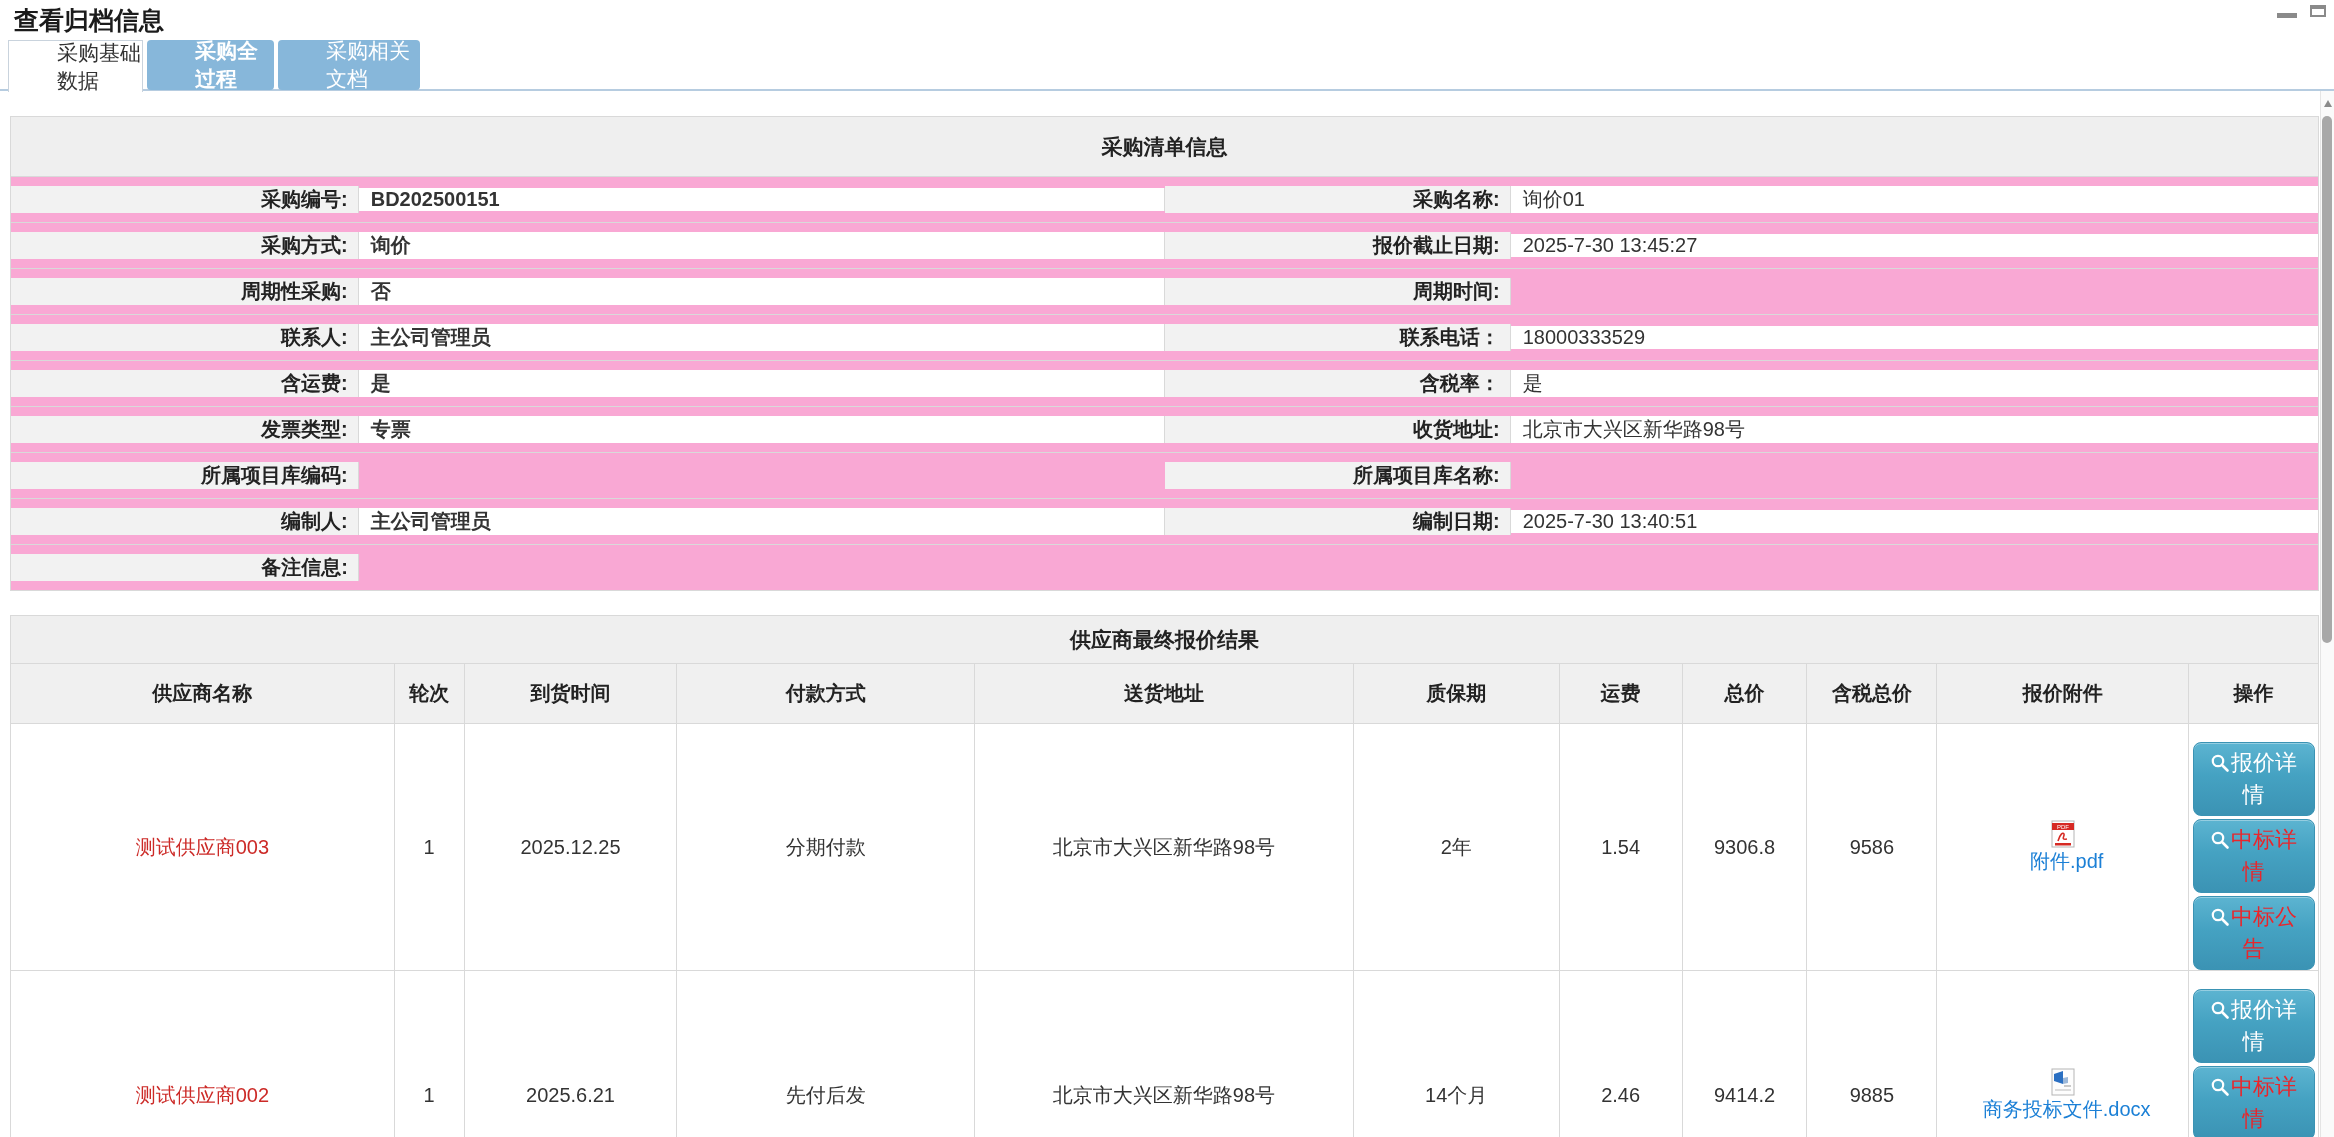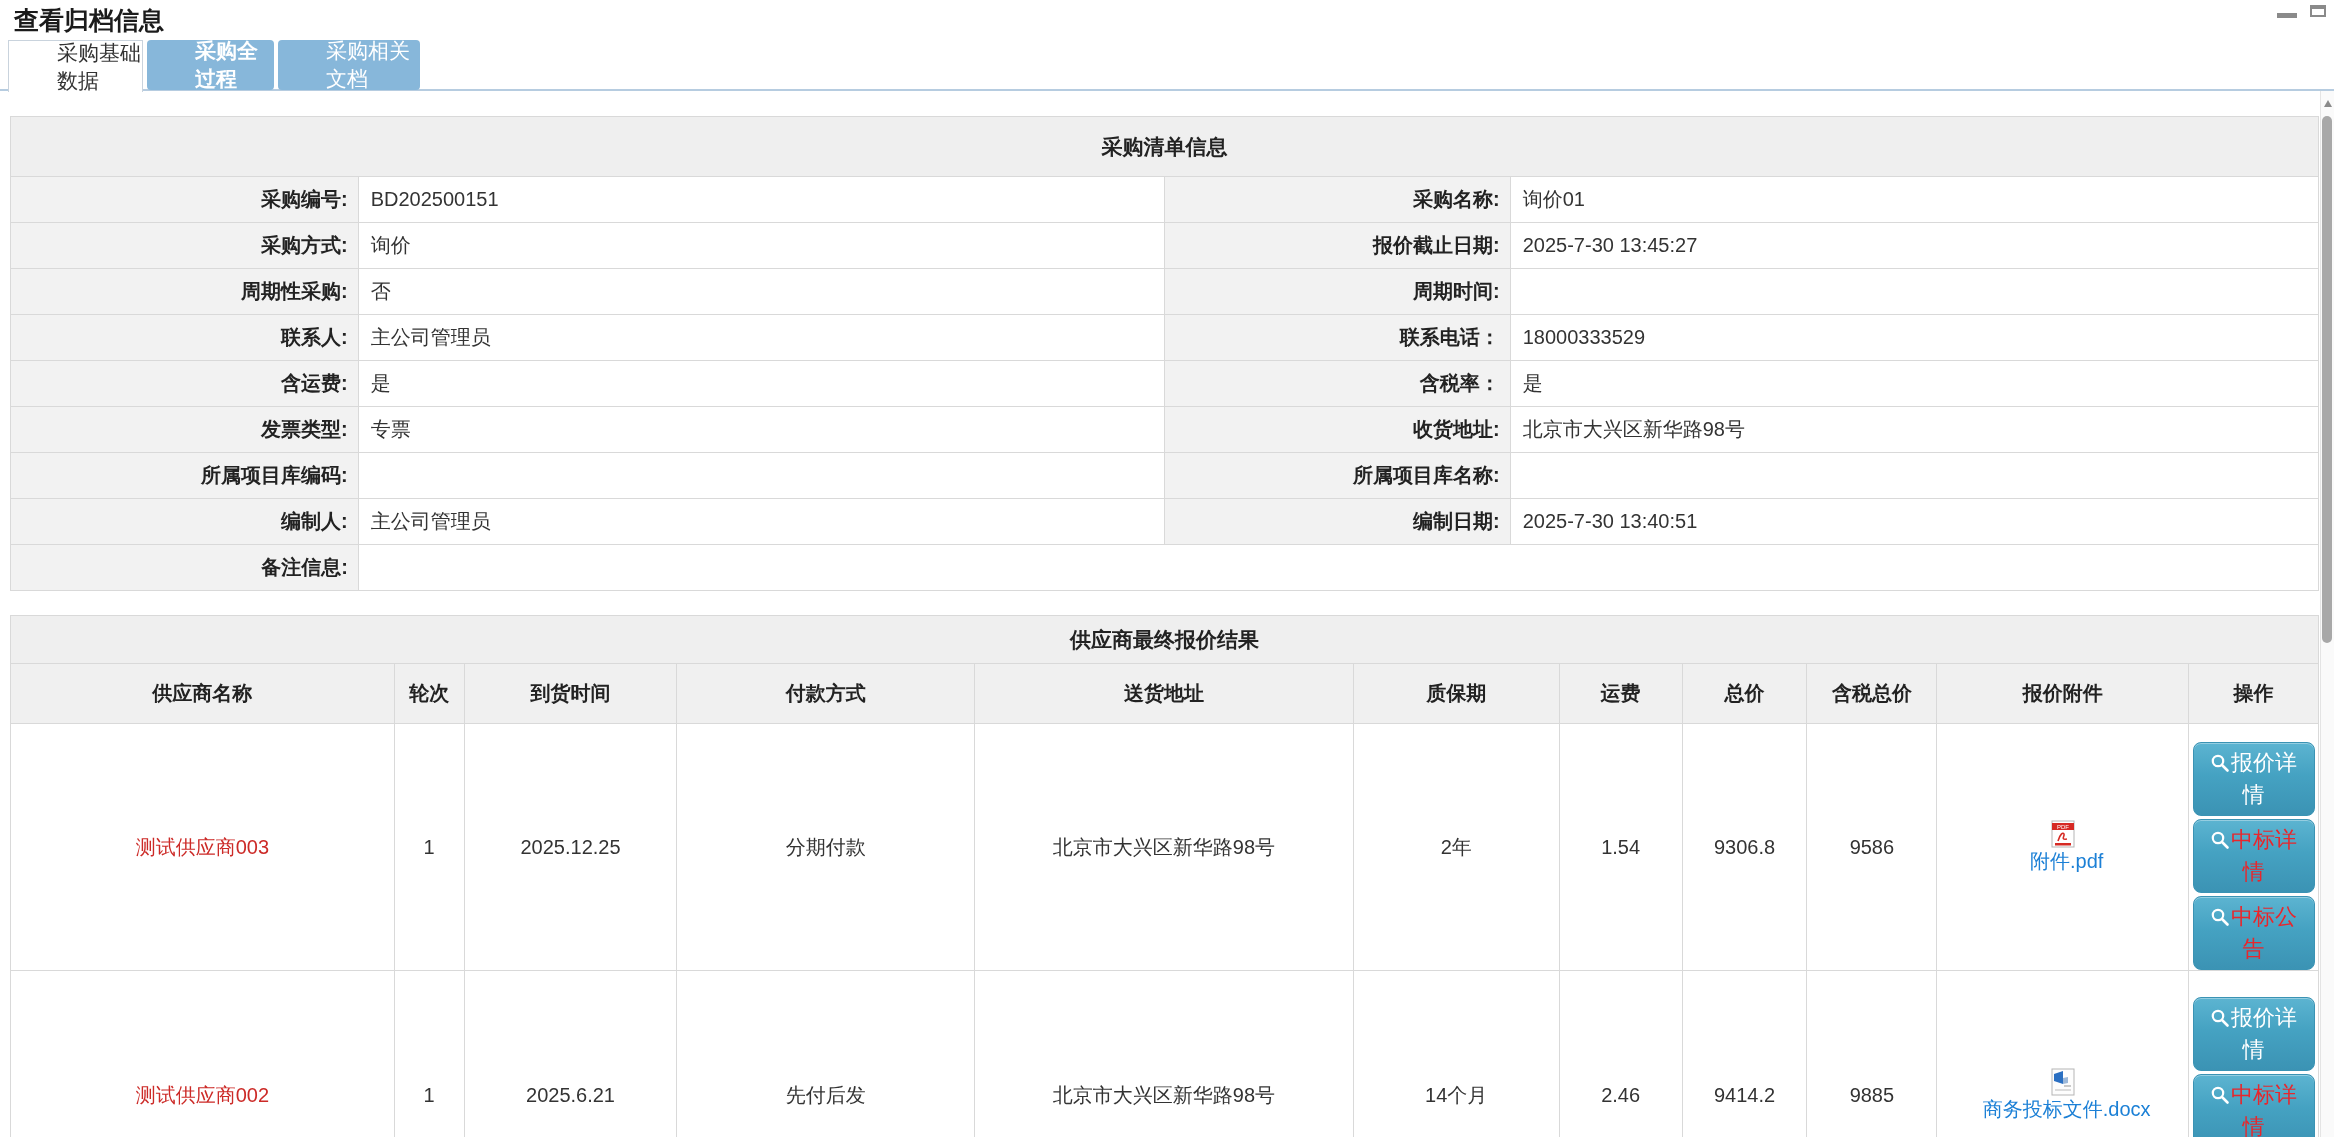"采购编号:" .irow { align-items: none -> center }
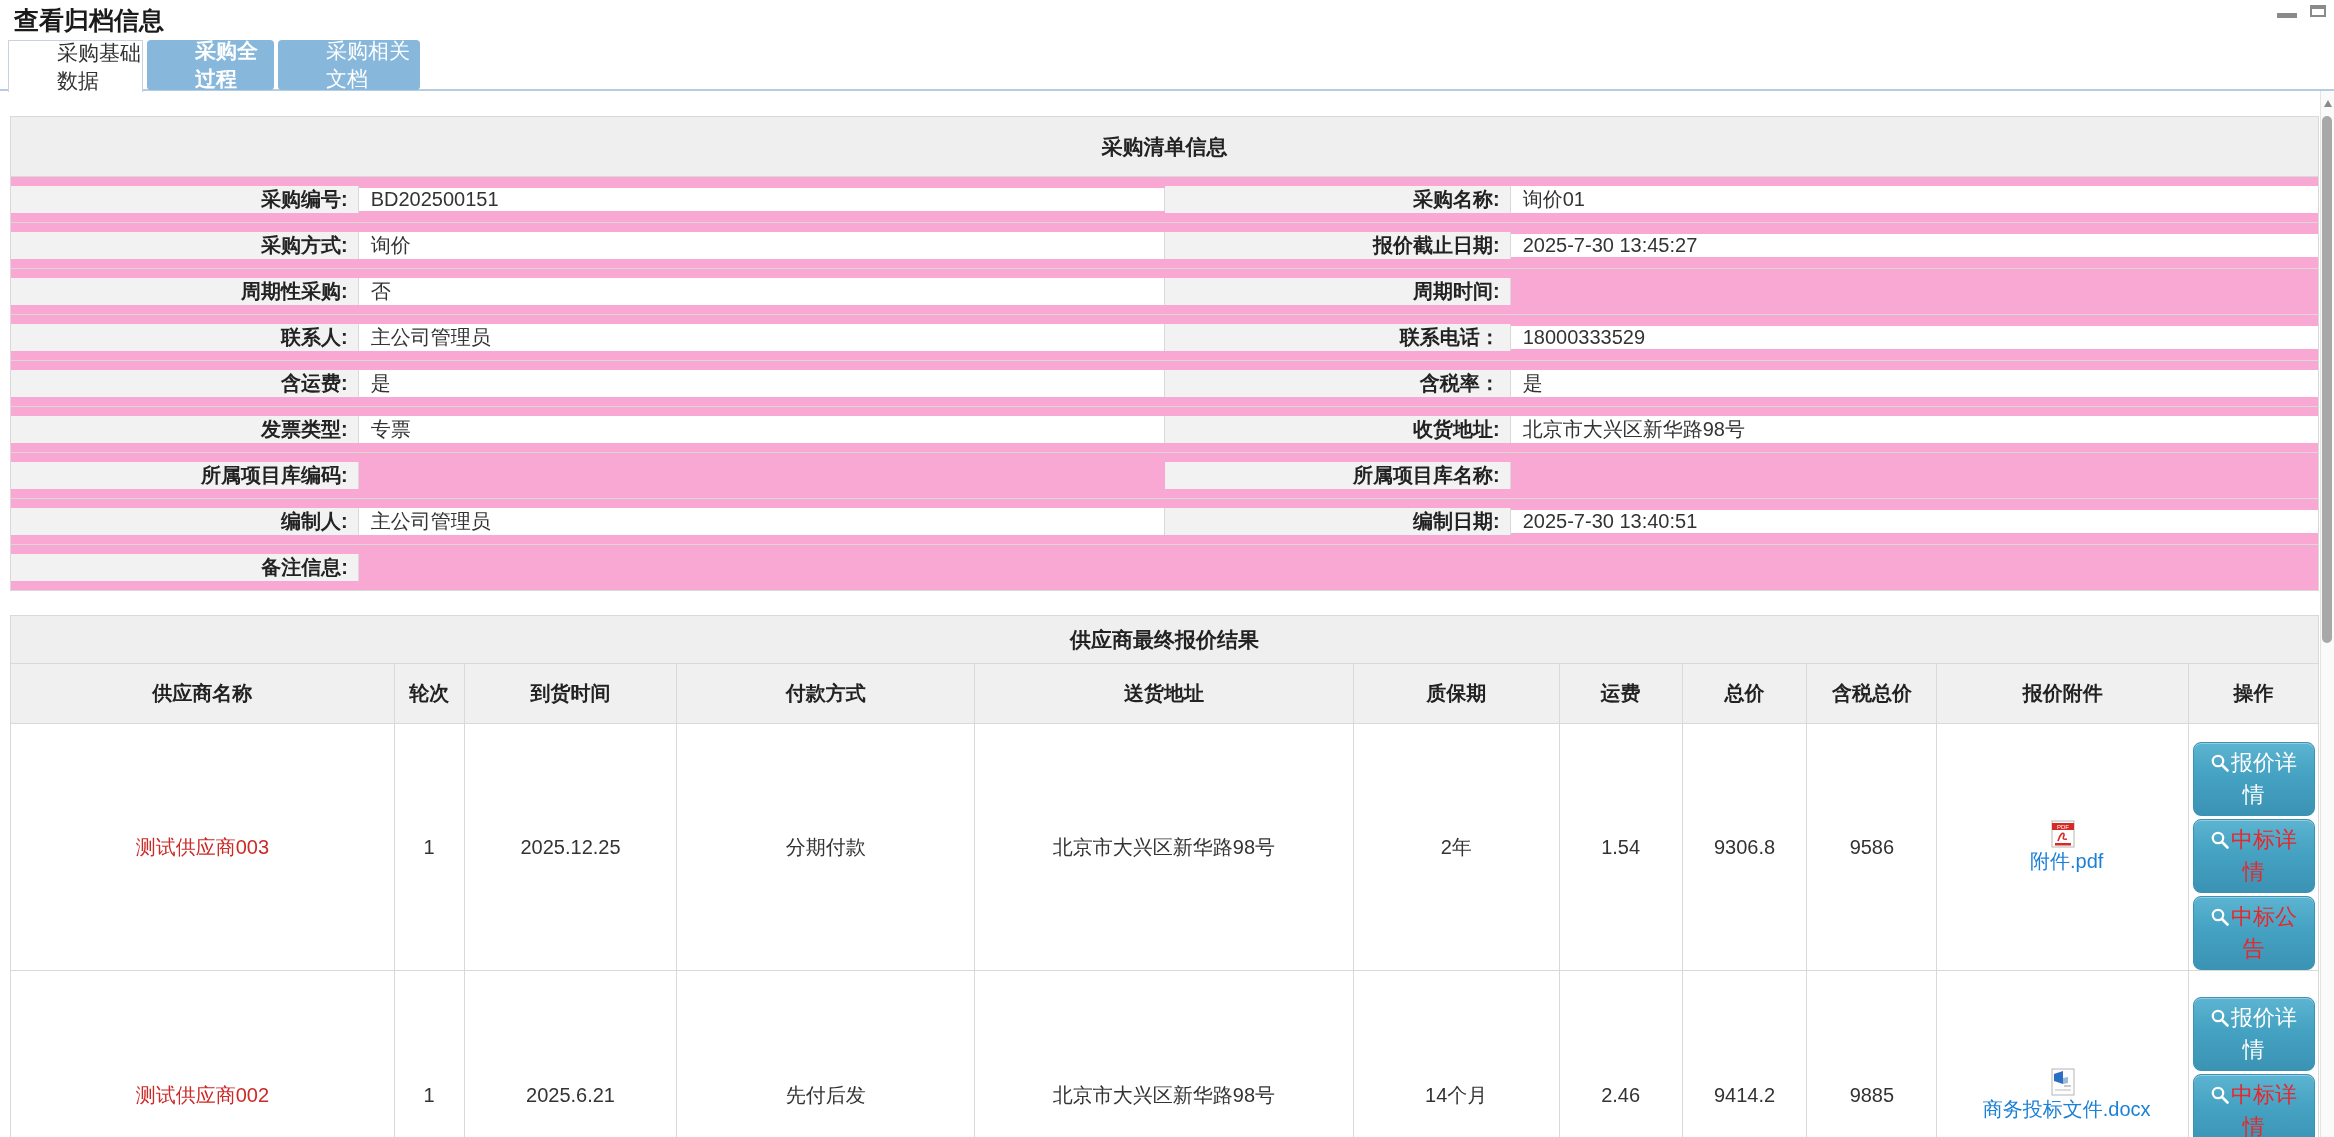"BD202500151" .ivalue { font-weight: none -> bold }
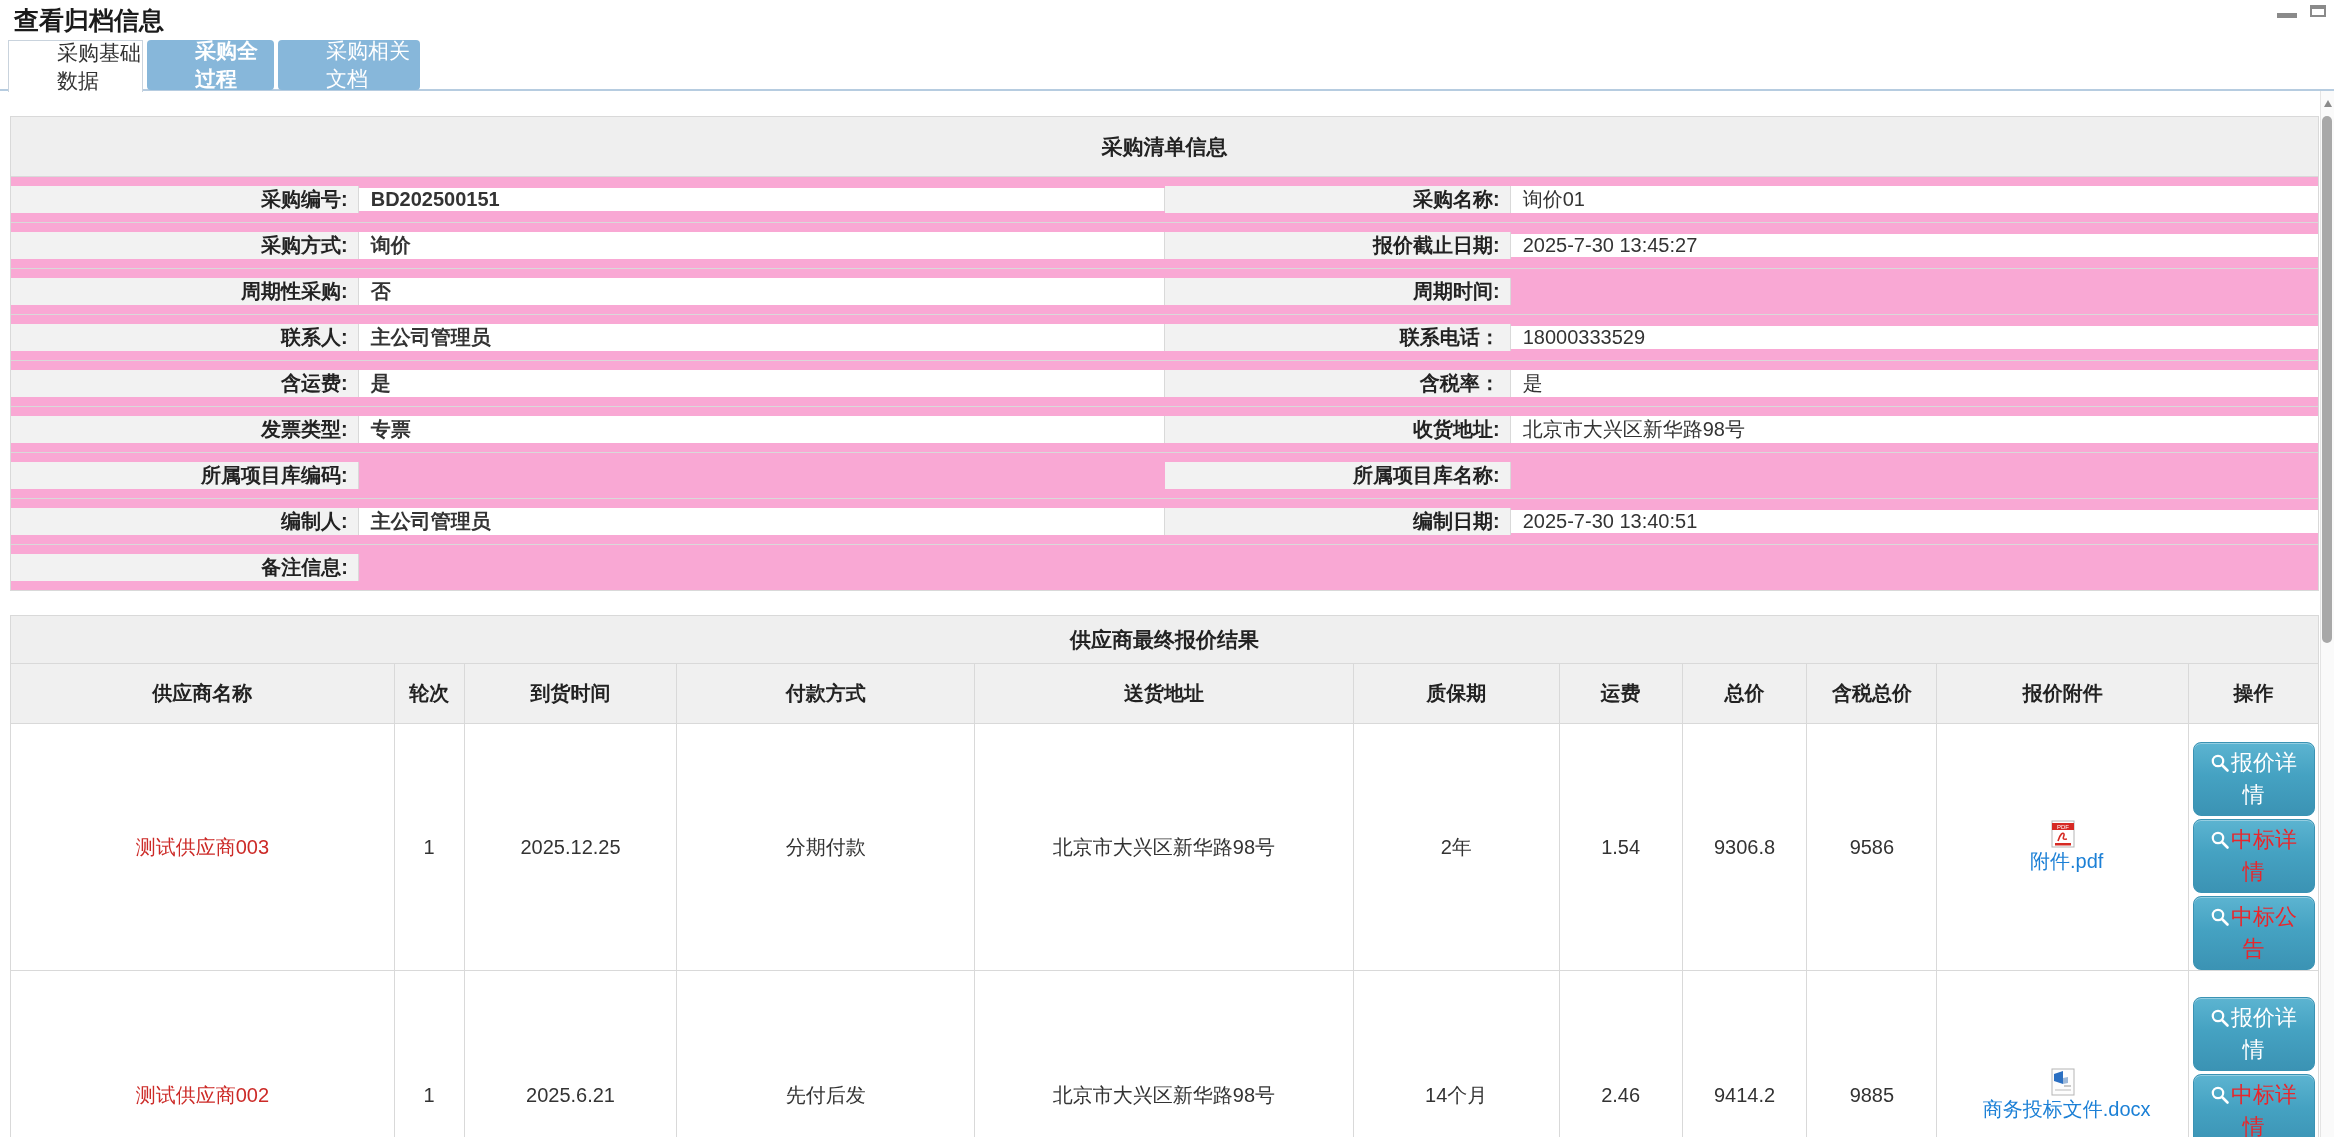"报价详情" .c-actions { align-items: flex-end -> flex-start; padding-top: 2px -> 18px }
